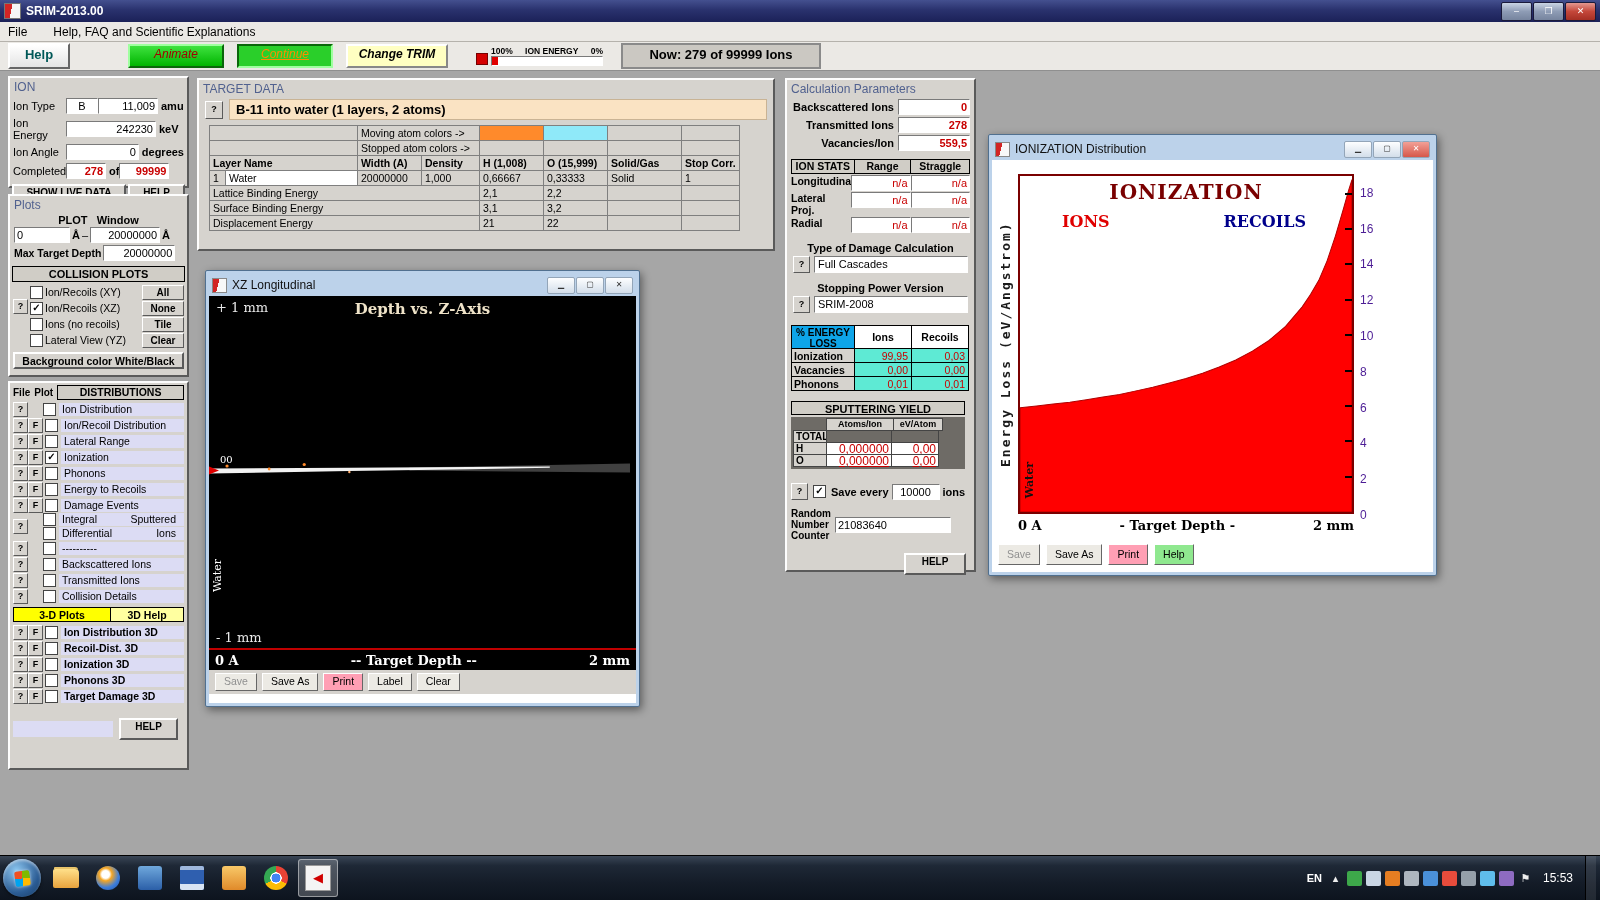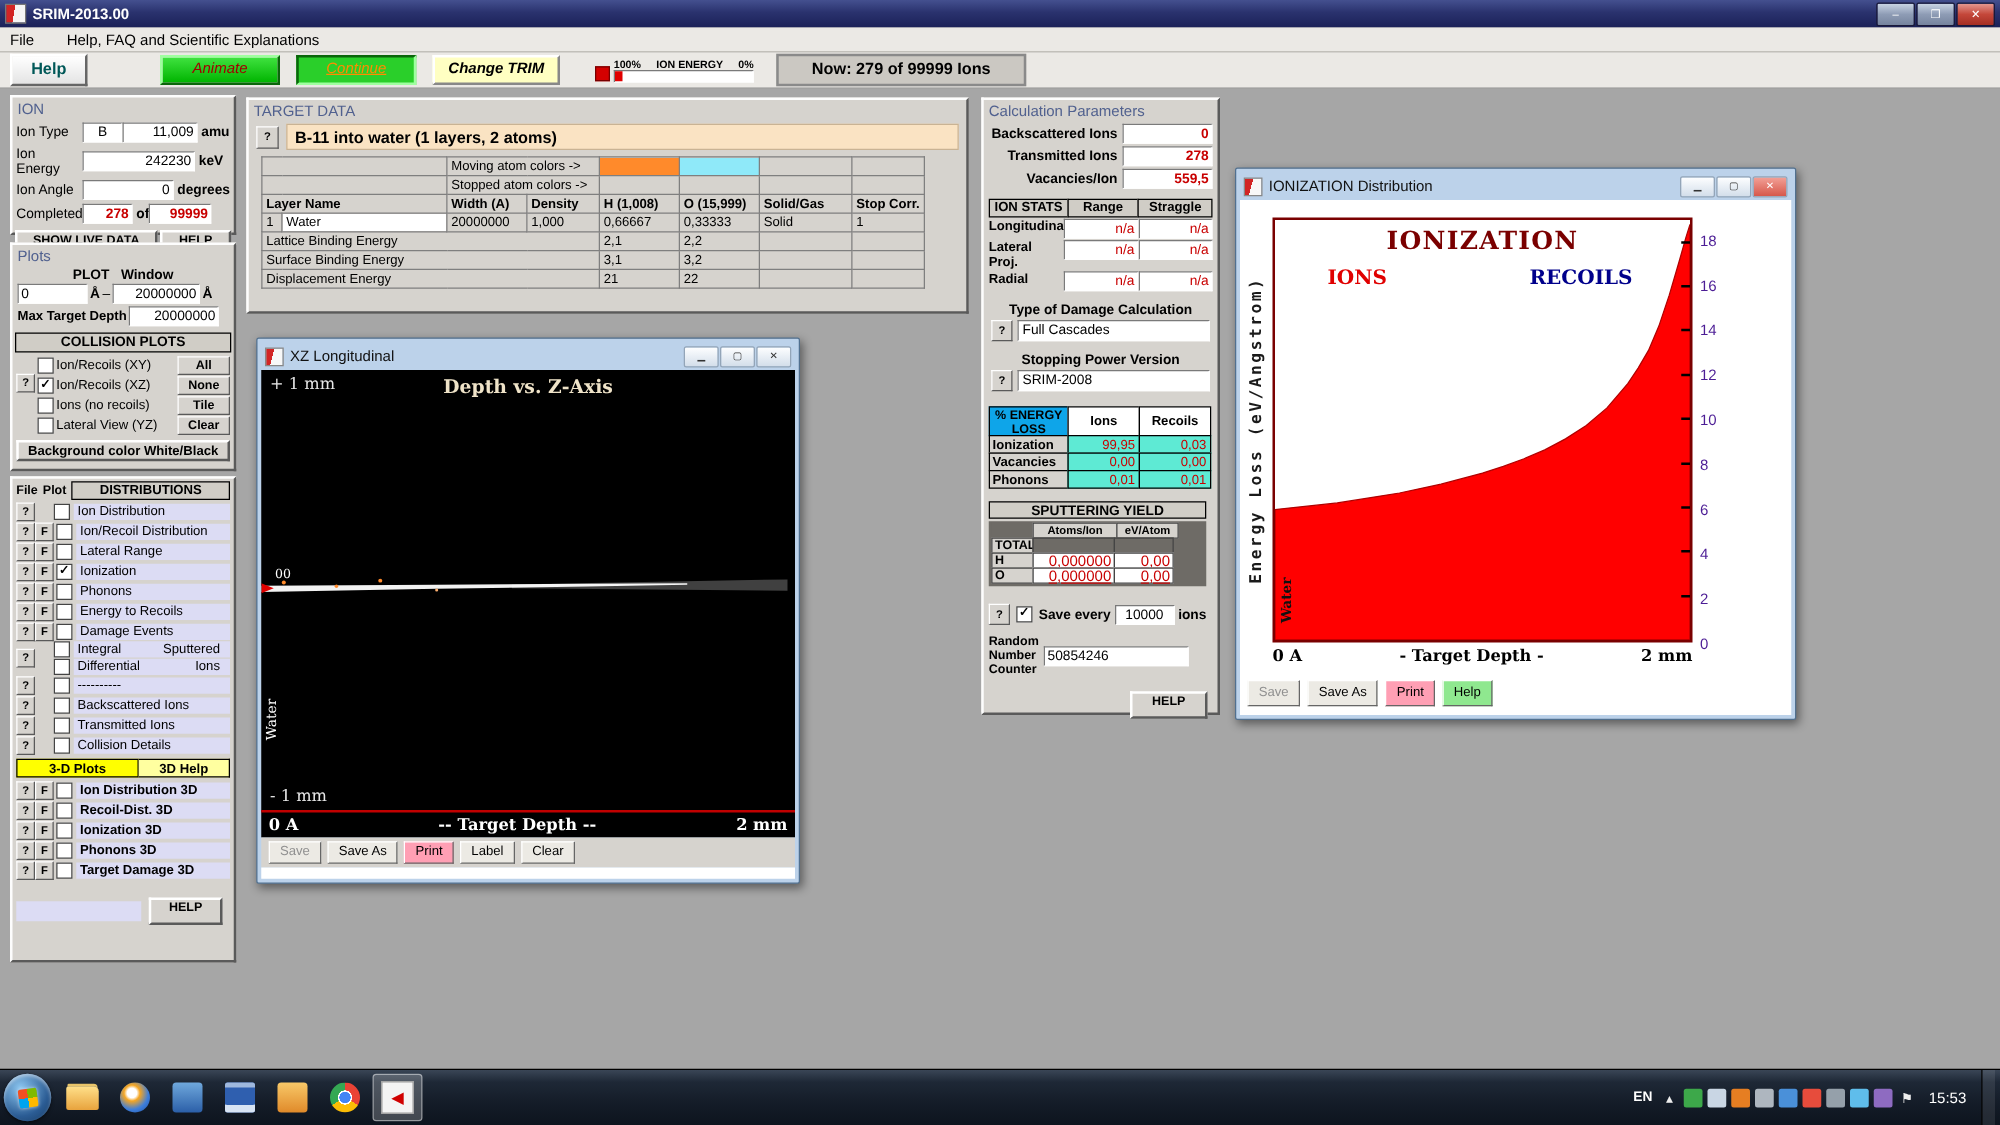"50854246" span.vbox { text: 50854246 -> 21083640 }
